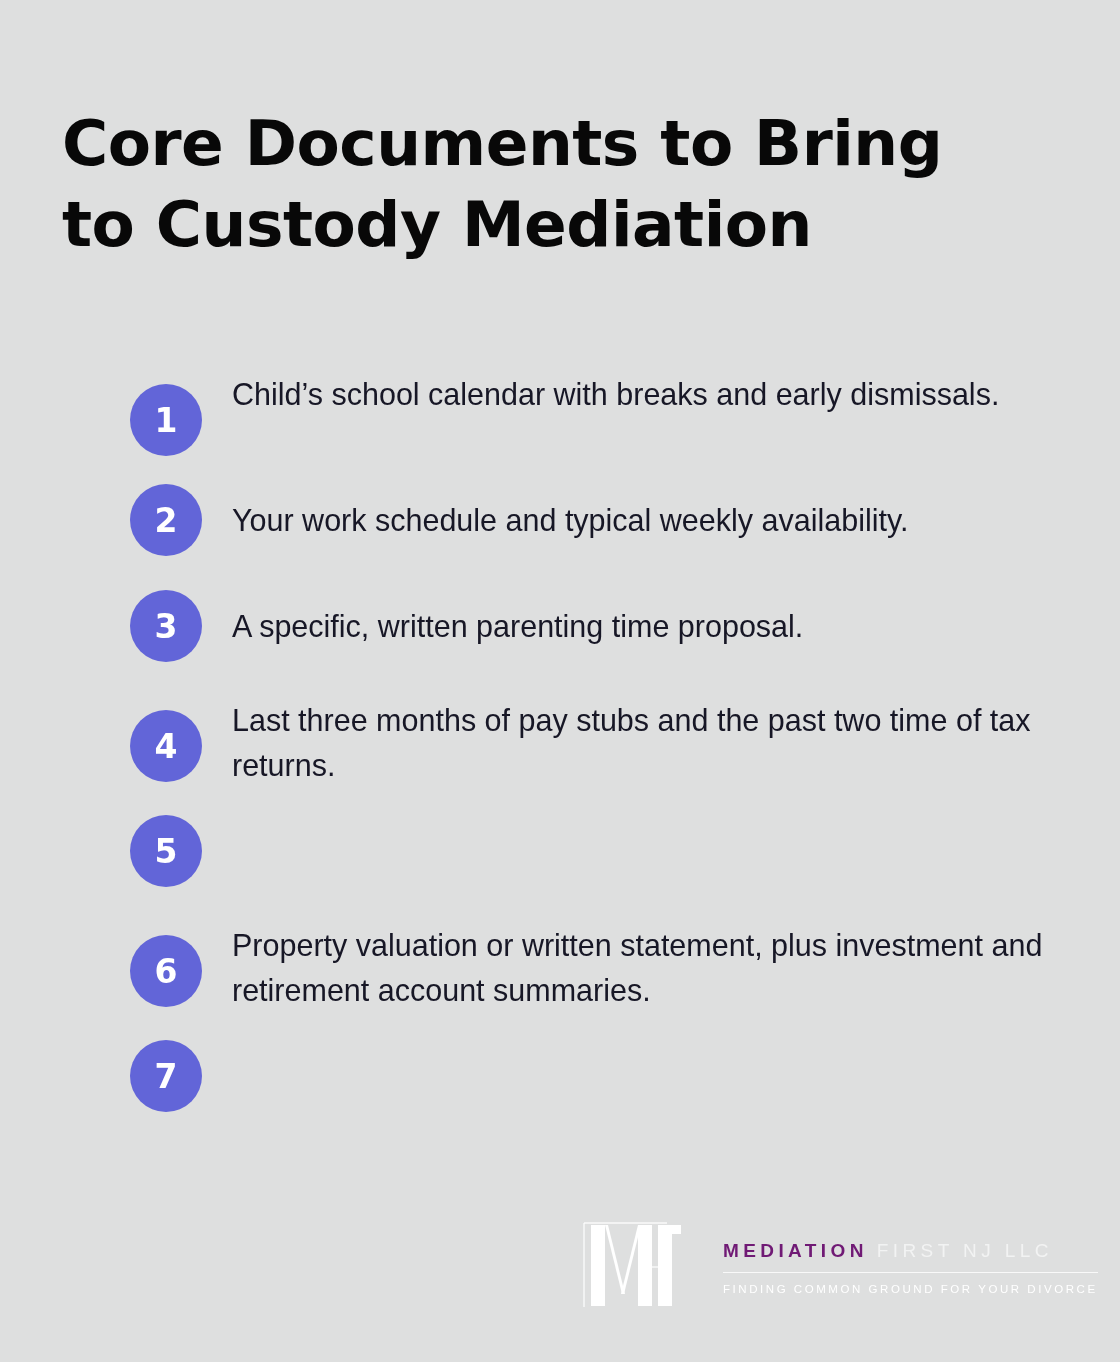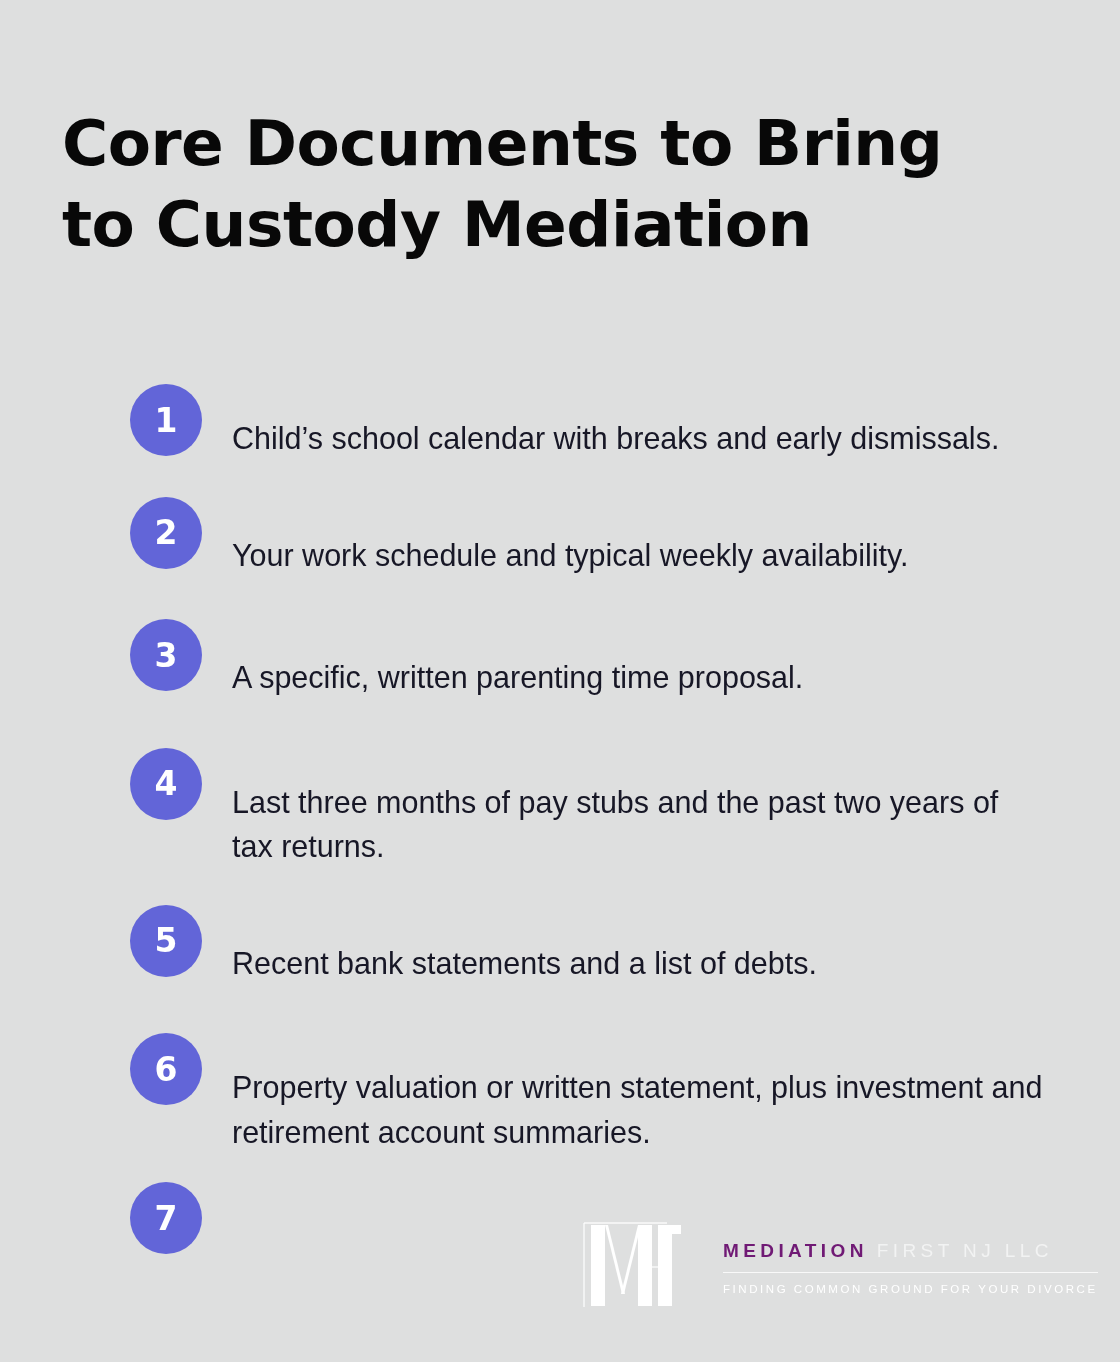"Child’s school calendar with breaks" .step-text { margin-top: 44px -> none }
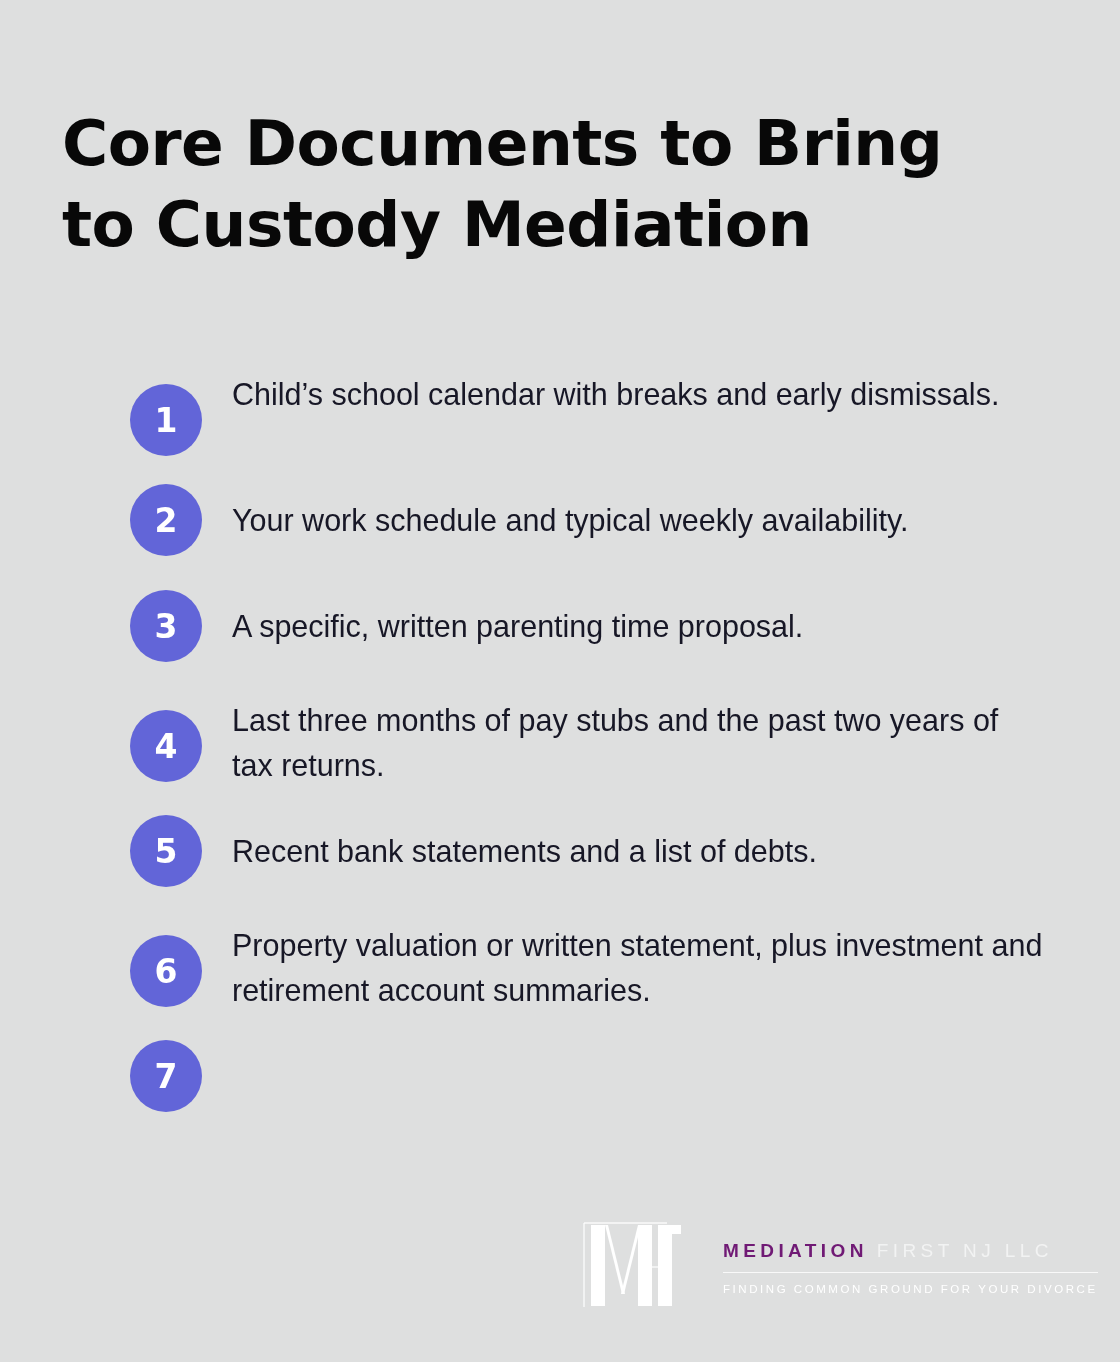"Last three months of pay" span.step-text { text: years -> time }
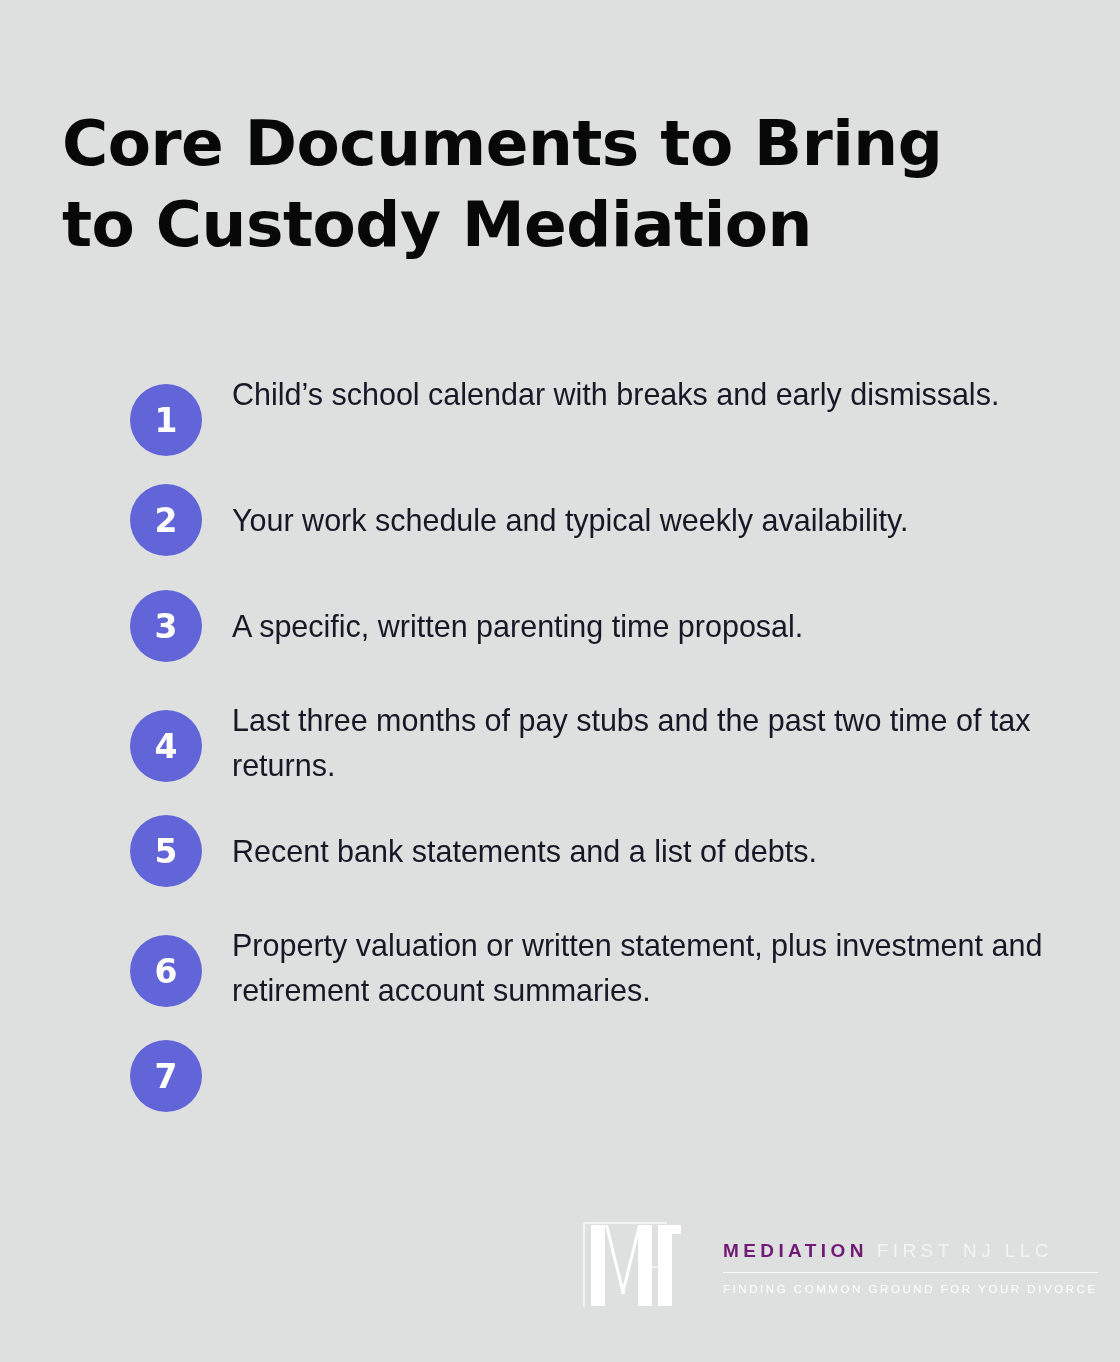"Recent bank statements and a" span.step-text { html: <span>Recent bank statements and a list of debts.</span> -> none }
